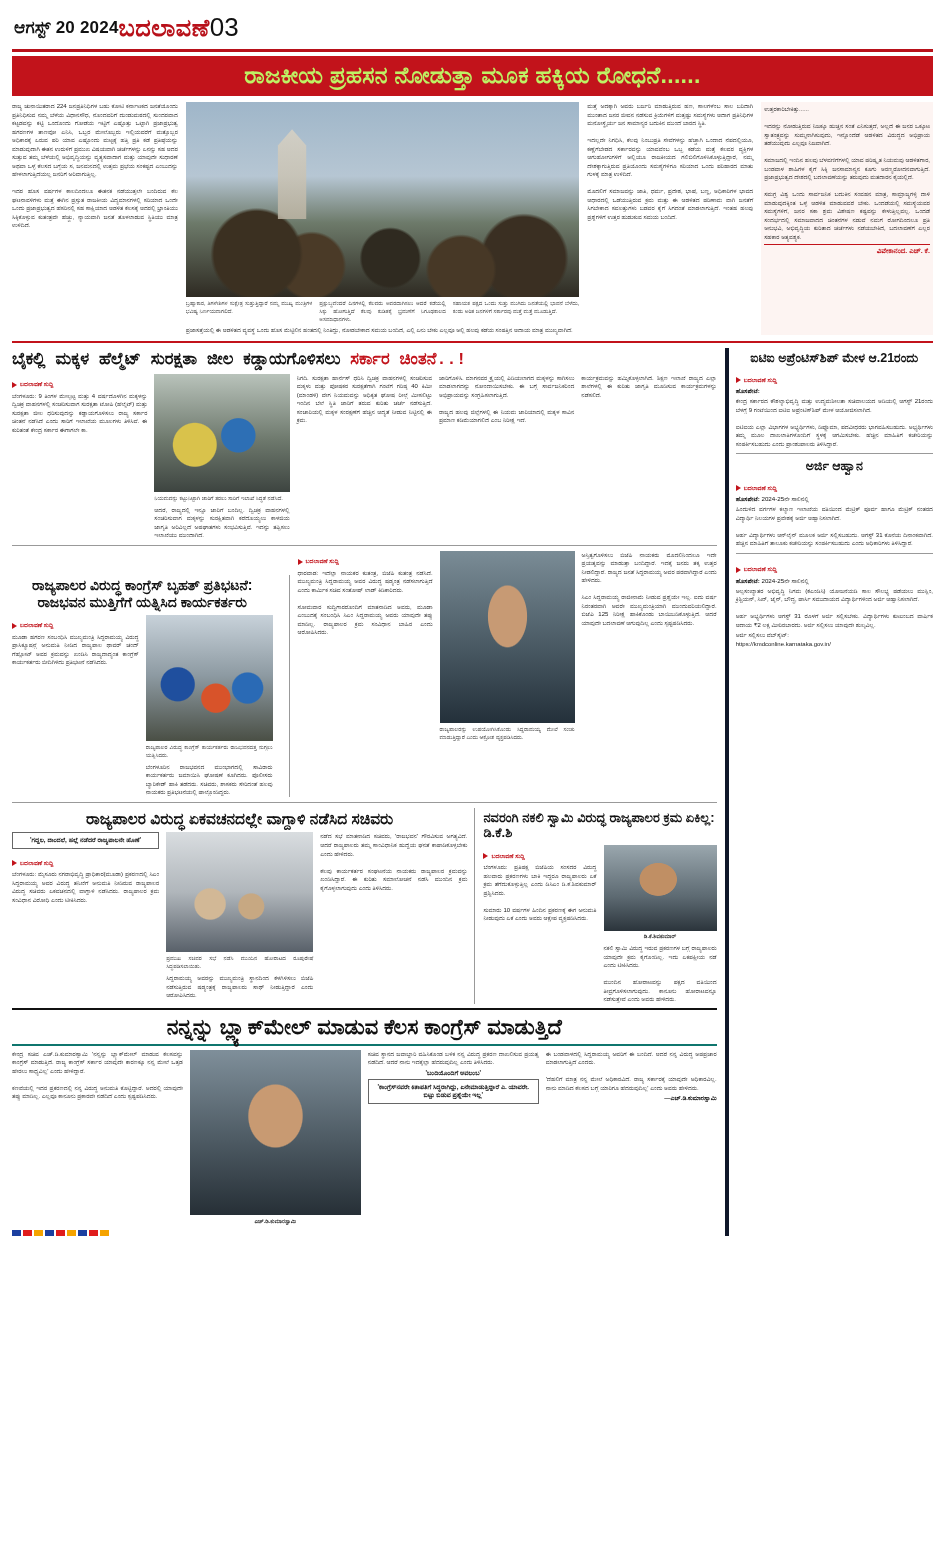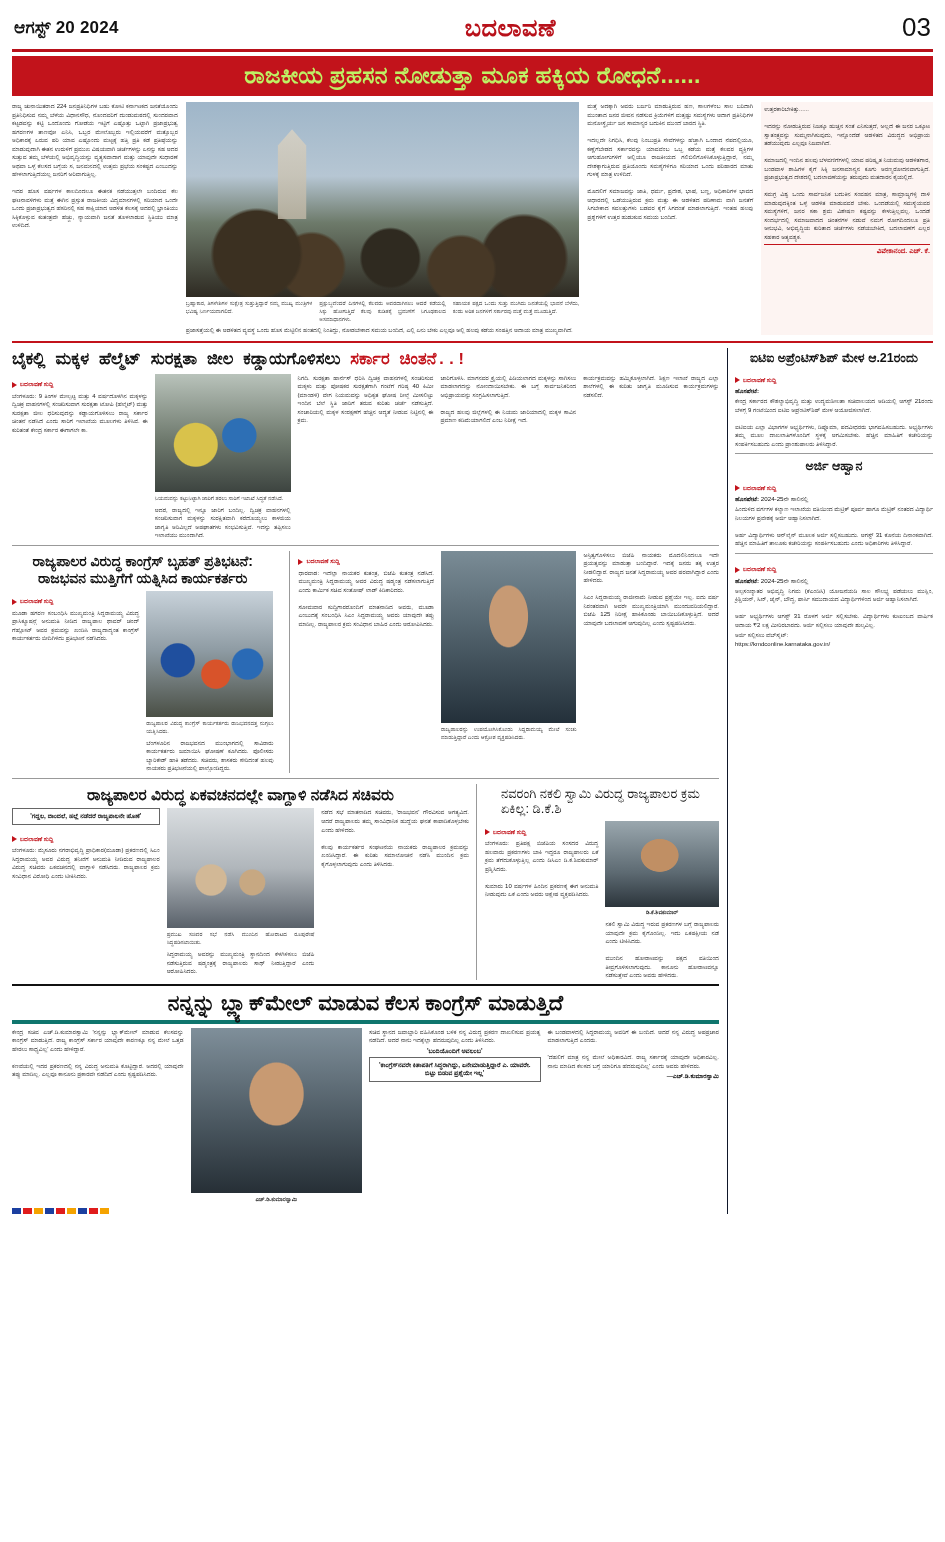"ಆಗಸ್ಟ್ 20 2024" .masthead { justify-content: space-between -> flex-start }
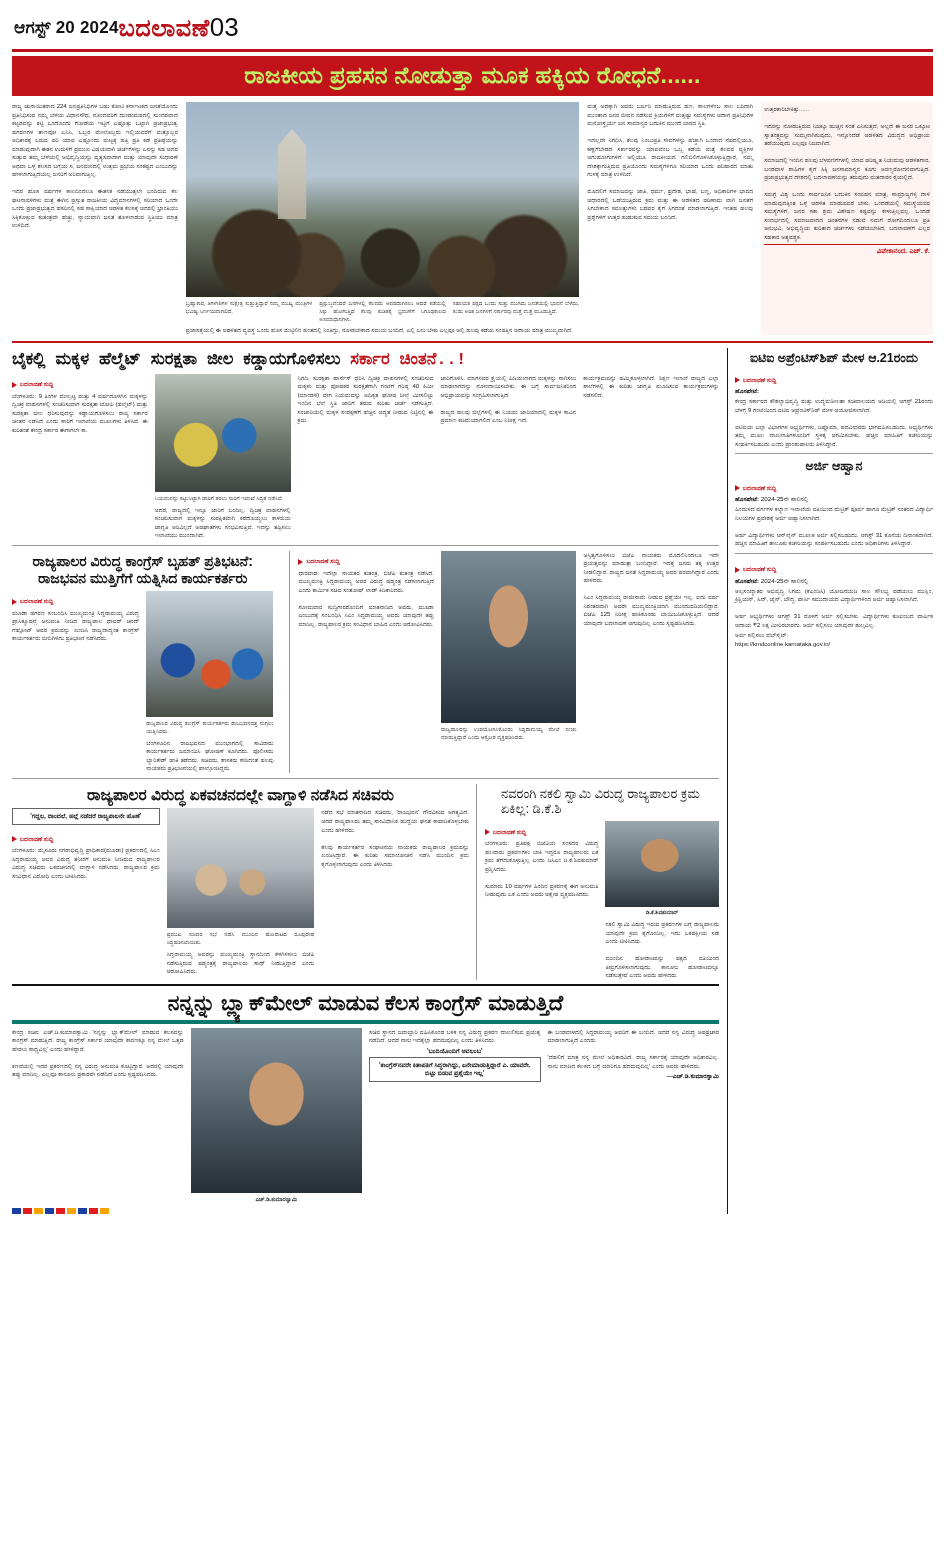"ಐಟಿಐ ಅಪ್ರೆಂಟಿಸ್‌ಶಿಪ್ ಮೇಳ ಆ.21ರಂದು" .col-side { border-left: 1px solid #0f172a -> 4px solid #0f172a }
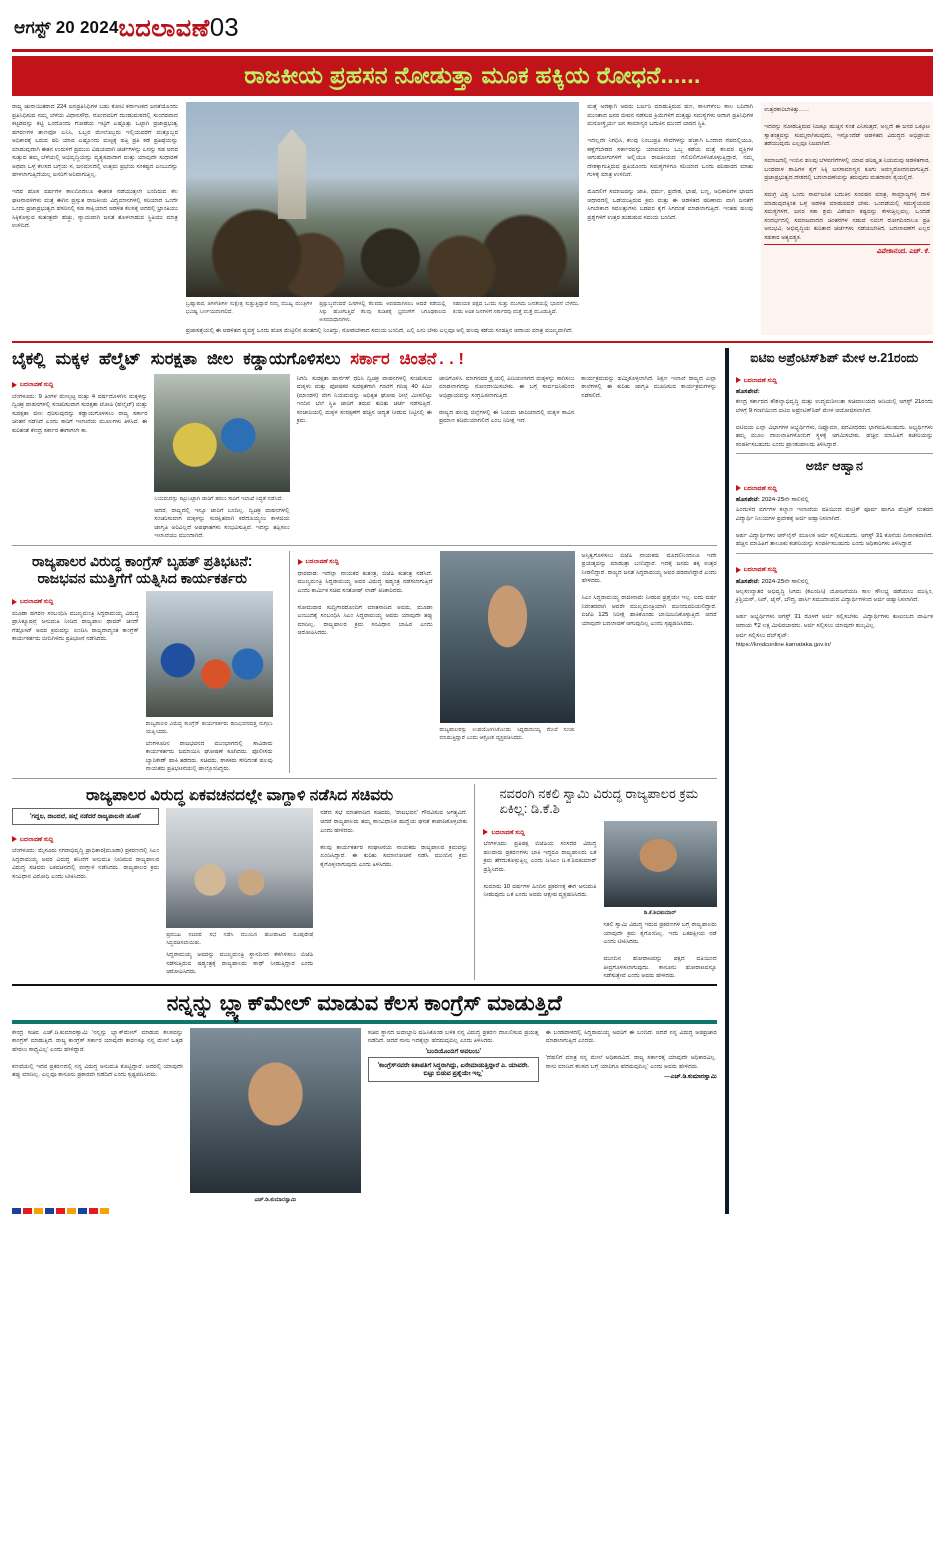"ರಾಜ್ಯಪಾಲರ ವಿರುದ್ಧ ಕಾಂಗ್ರೆಸ್ ಬೃಹತ್" div { margin-top: none -> 24px }
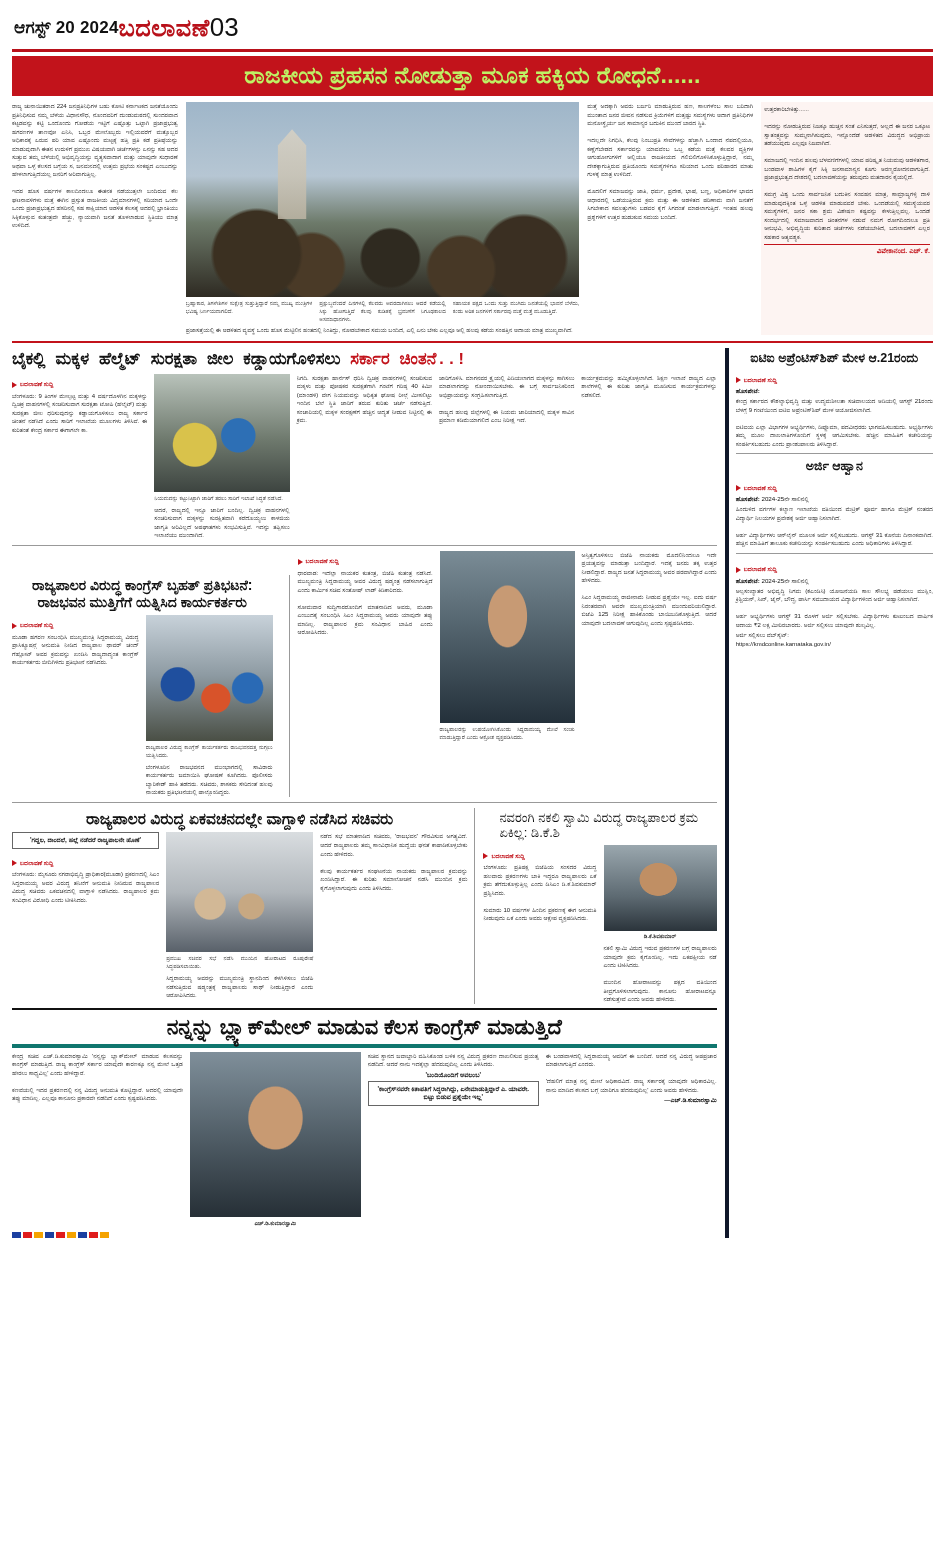"ನವರಂಗಿ ನಕಲಿ ಸ್ವಾಮಿ ವಿರುದ್ಧ ರಾಜ್ಯಪಾಲರ" .hl3 { font-weight: normal -> bold; margin: 2px 0 4px 16px -> 2px 0 4px 0 }
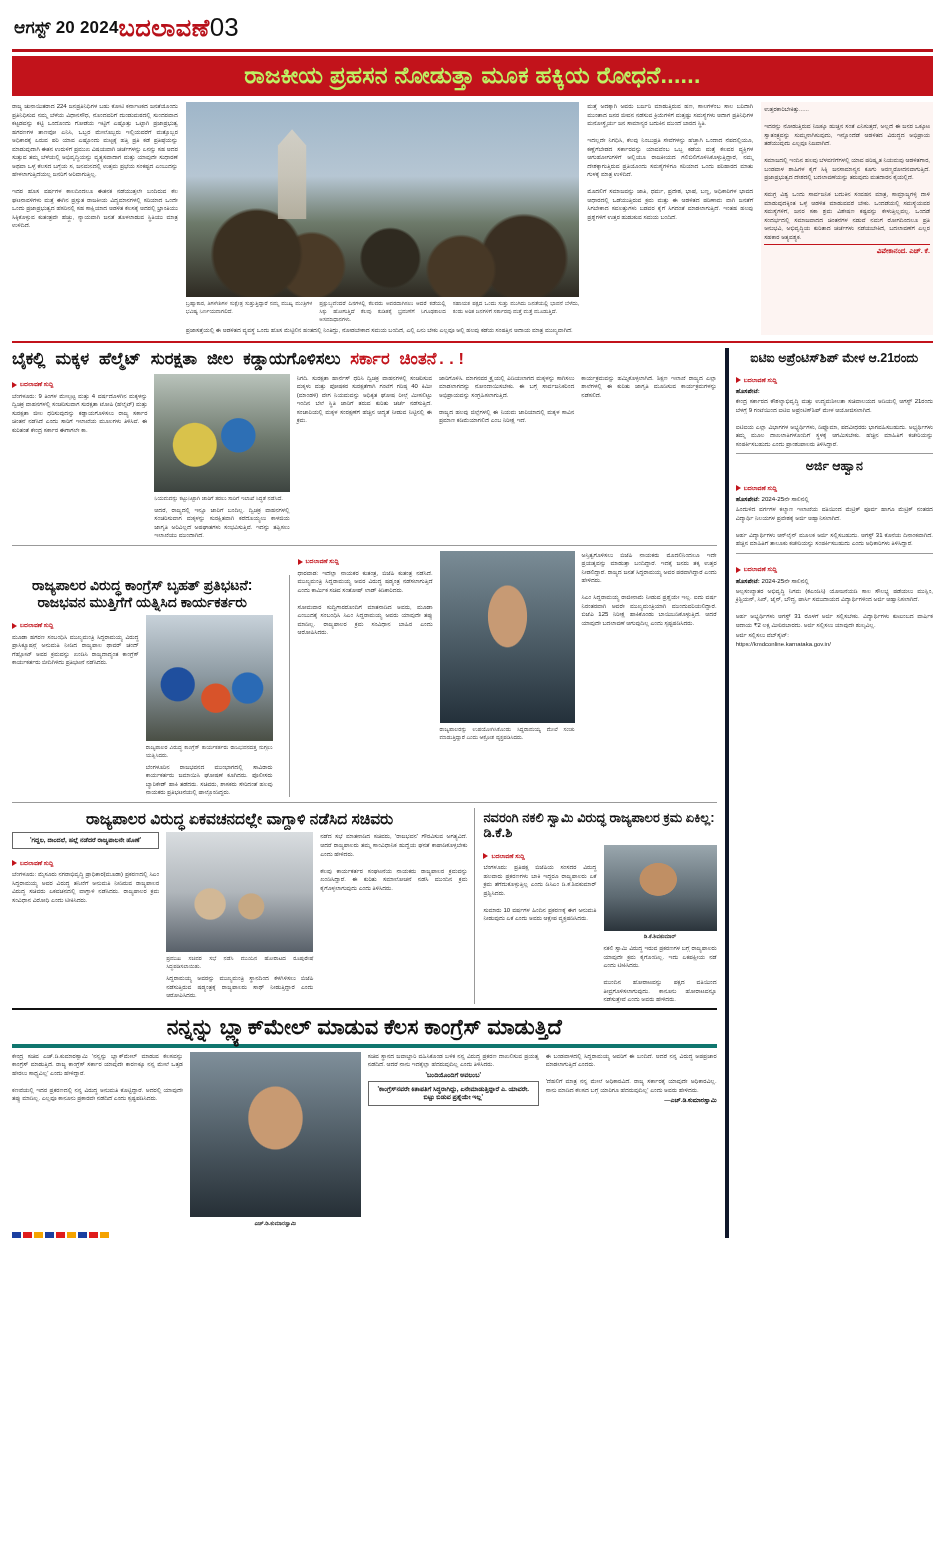"ನನ್ನನ್ನು ಬ್ಲ್ಯಾಕ್‌ಮೇಲ್ ಮಾಡುವ ಕೆಲಸ" .bottom-head { border-bottom: 4px solid #0f766e -> 2px solid #0f766e }
